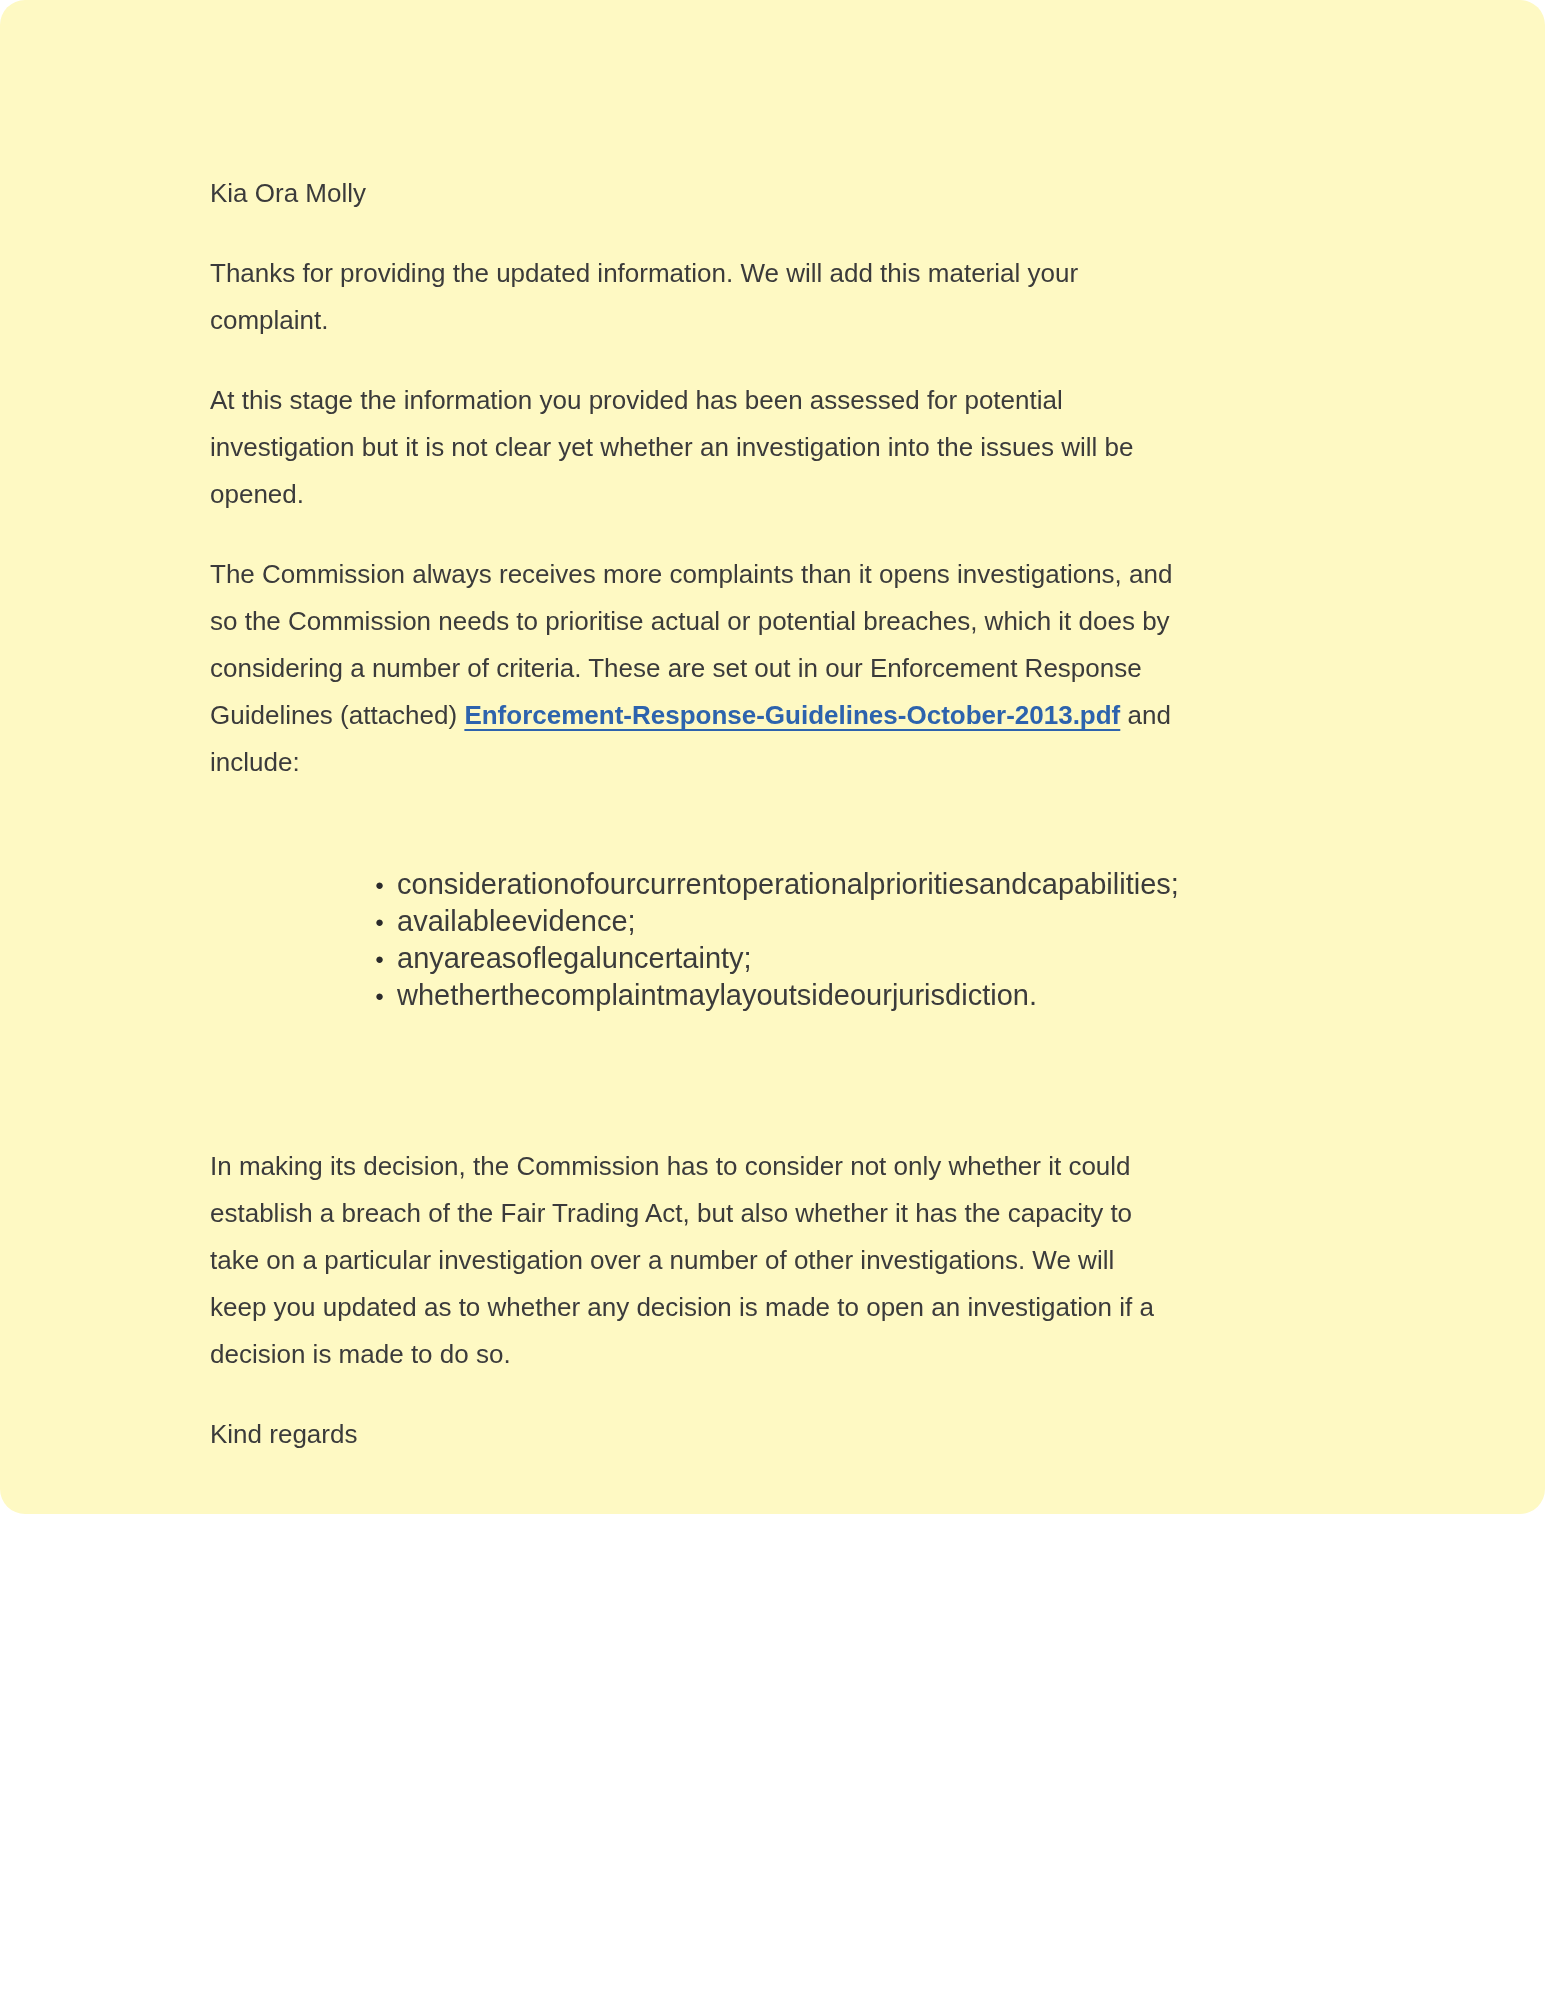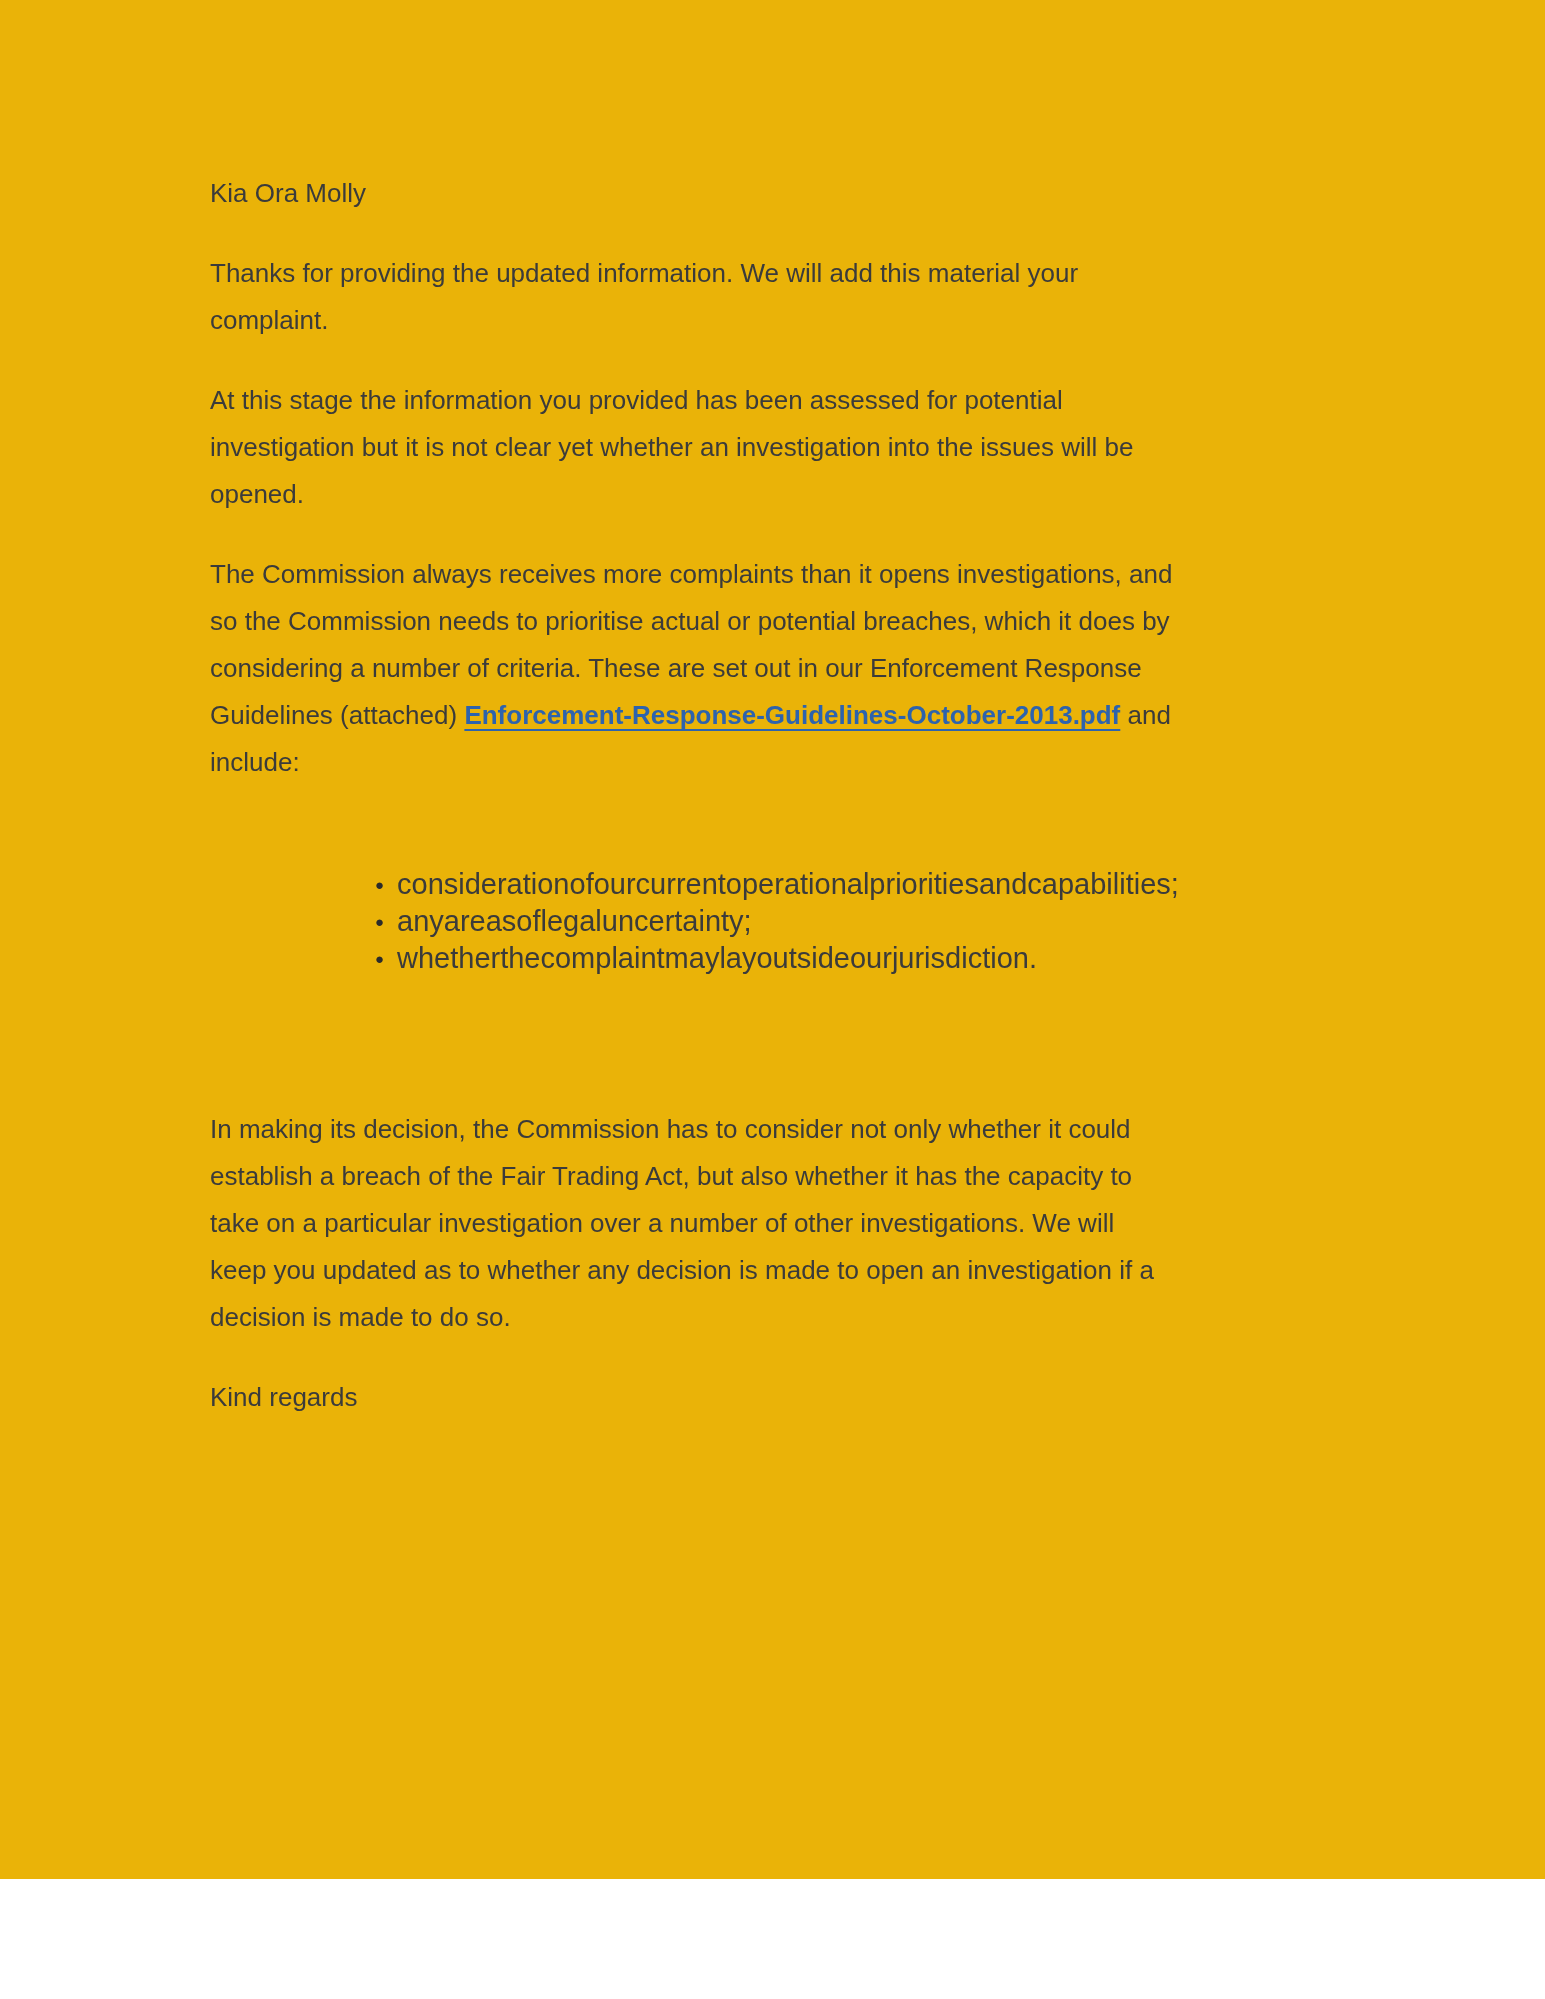"Kia Ora Molly" .page { background: #eab308 -> #fef9c3; border-radius: none -> 25px; height: 1879px -> 1514px }
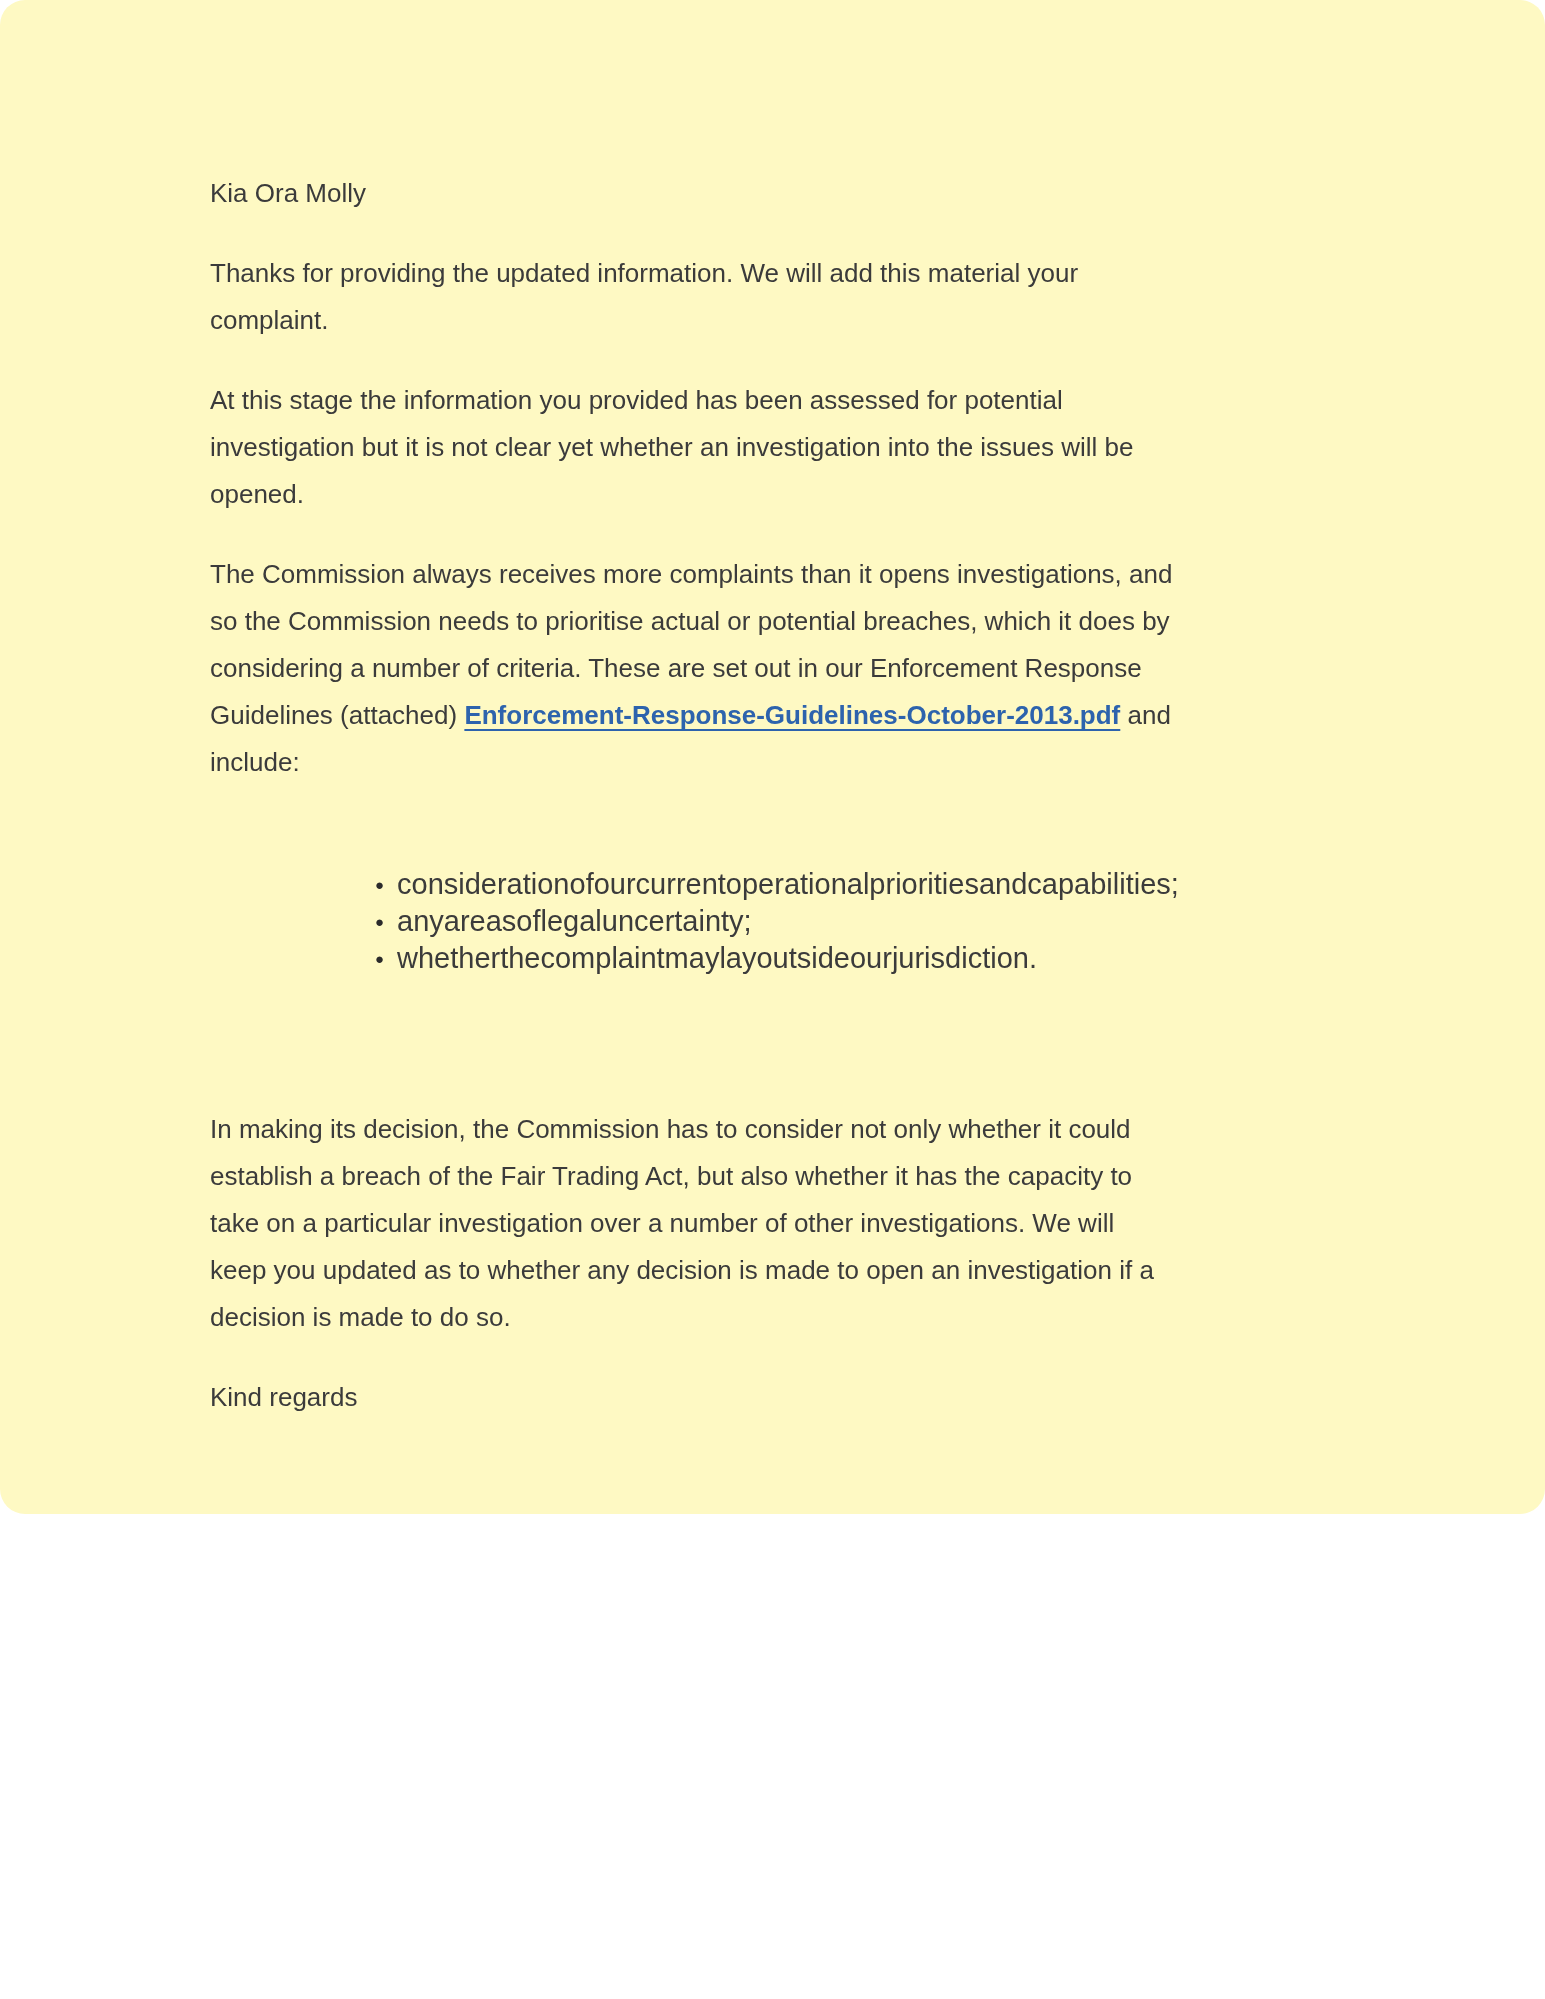"availableevidence;" li { html: none -> <li>availableevidence;</li> }
